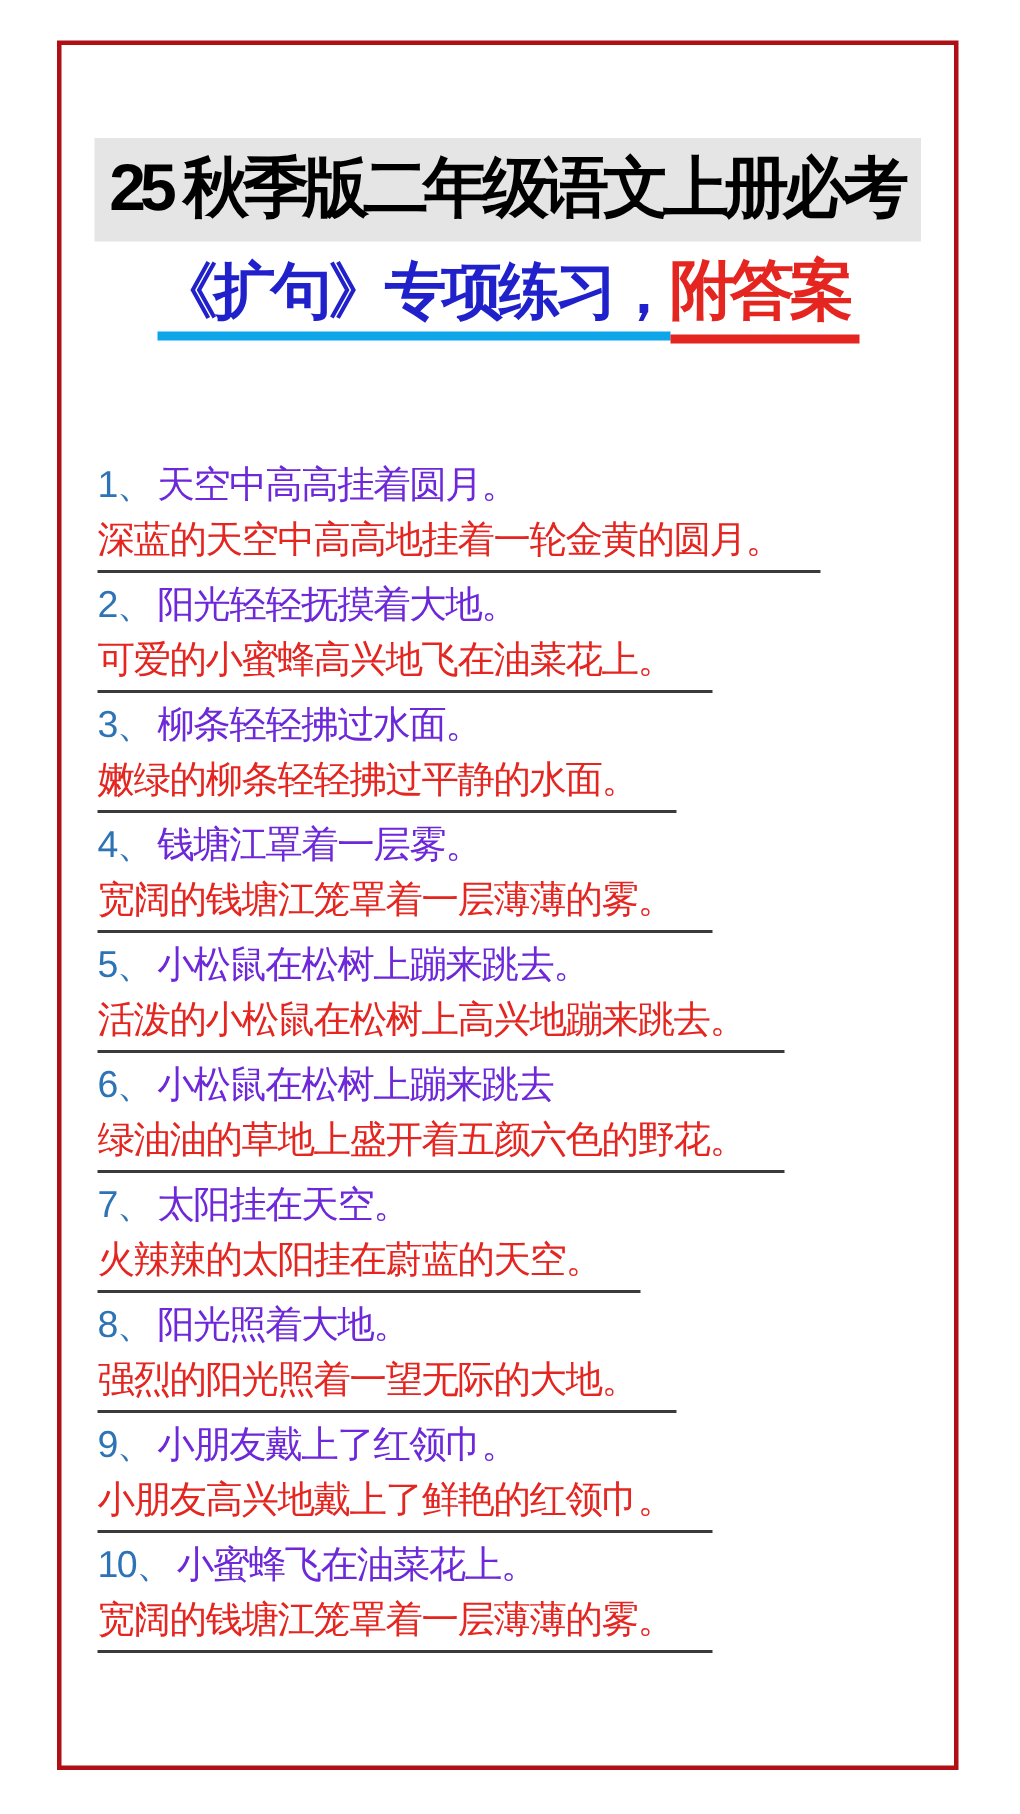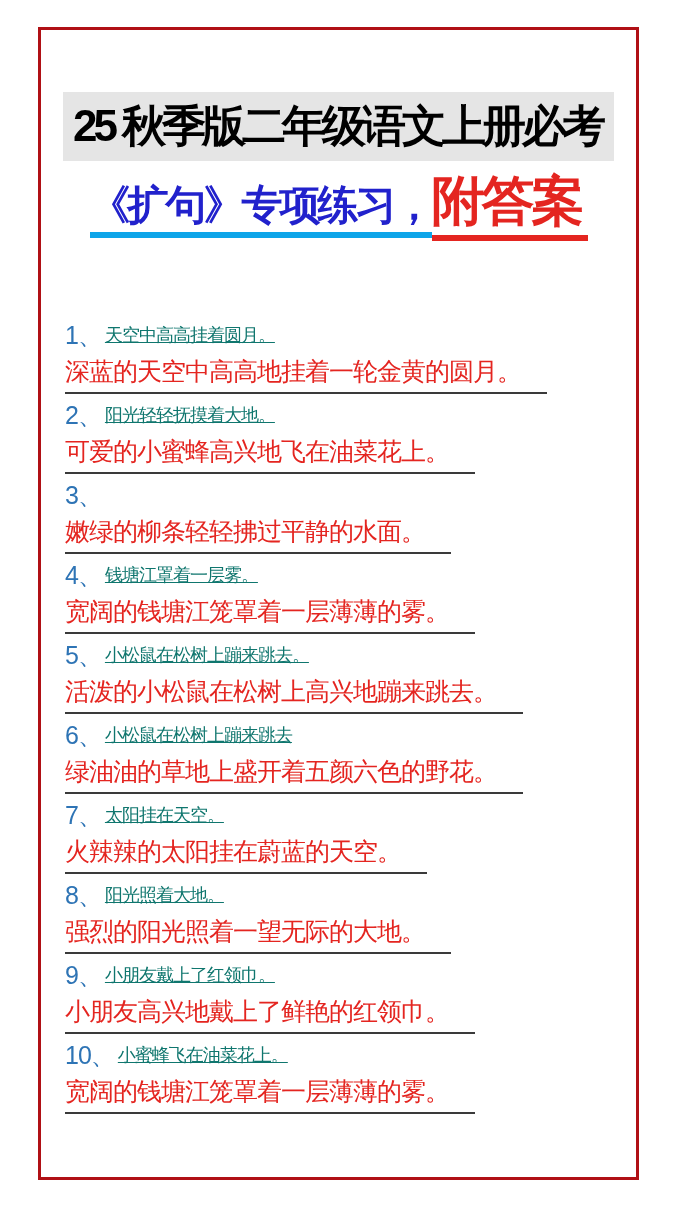"附答案" .sub-red { font-size: 53px -> 43px }
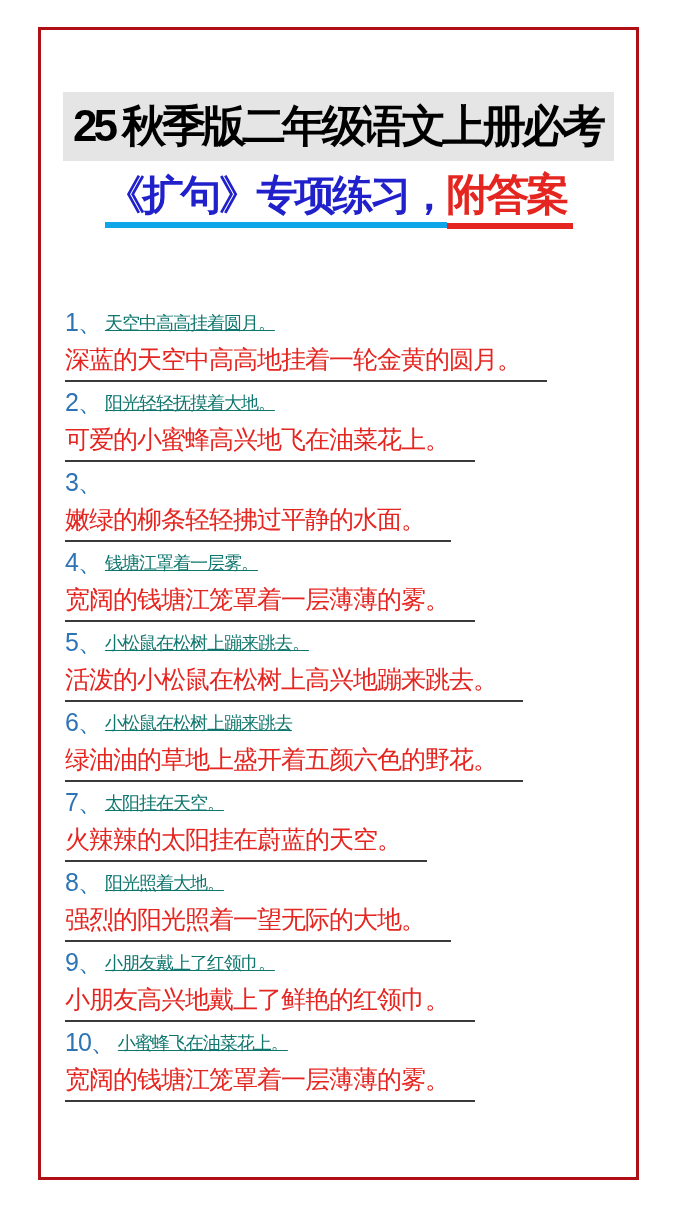"天空中高高挂着圆月。" .qtext { color: #0f766e -> #6d28d9; font-size: 18px -> 25px; text-decoration: underline -> none }
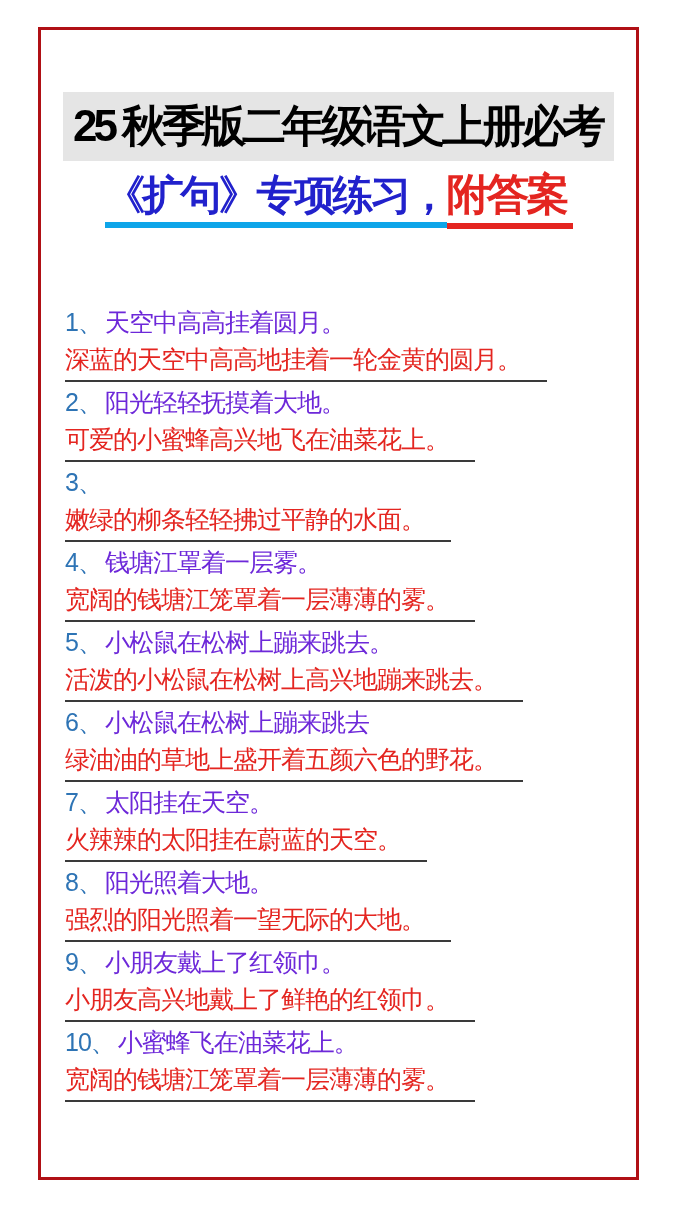"柳条轻轻拂过水面。" span.qtext { html: none -> <span>柳条轻轻拂过水面。</span> }
